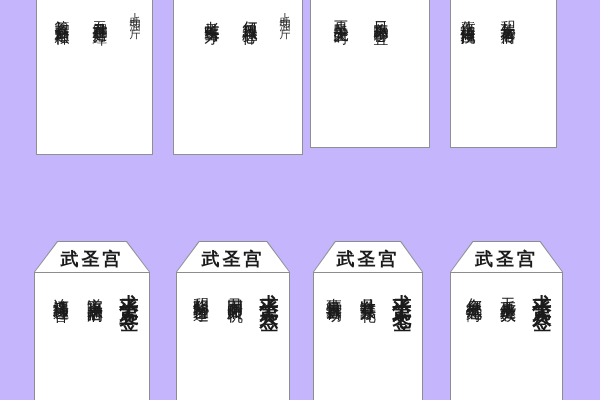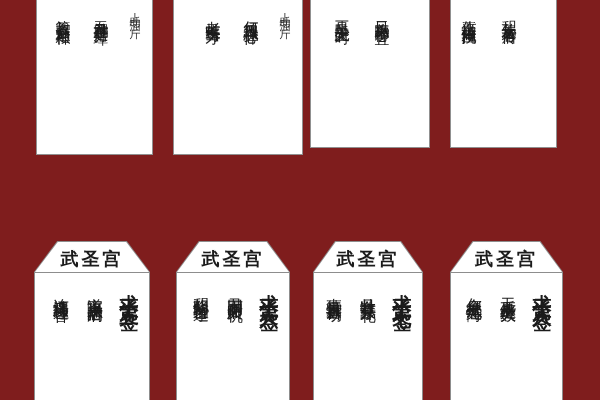"武圣宫" .stage { background: #7f1d1d -> #c4b5fd; font-family: Liberation Serif, serif -> Liberation Sans, sans-serif }
